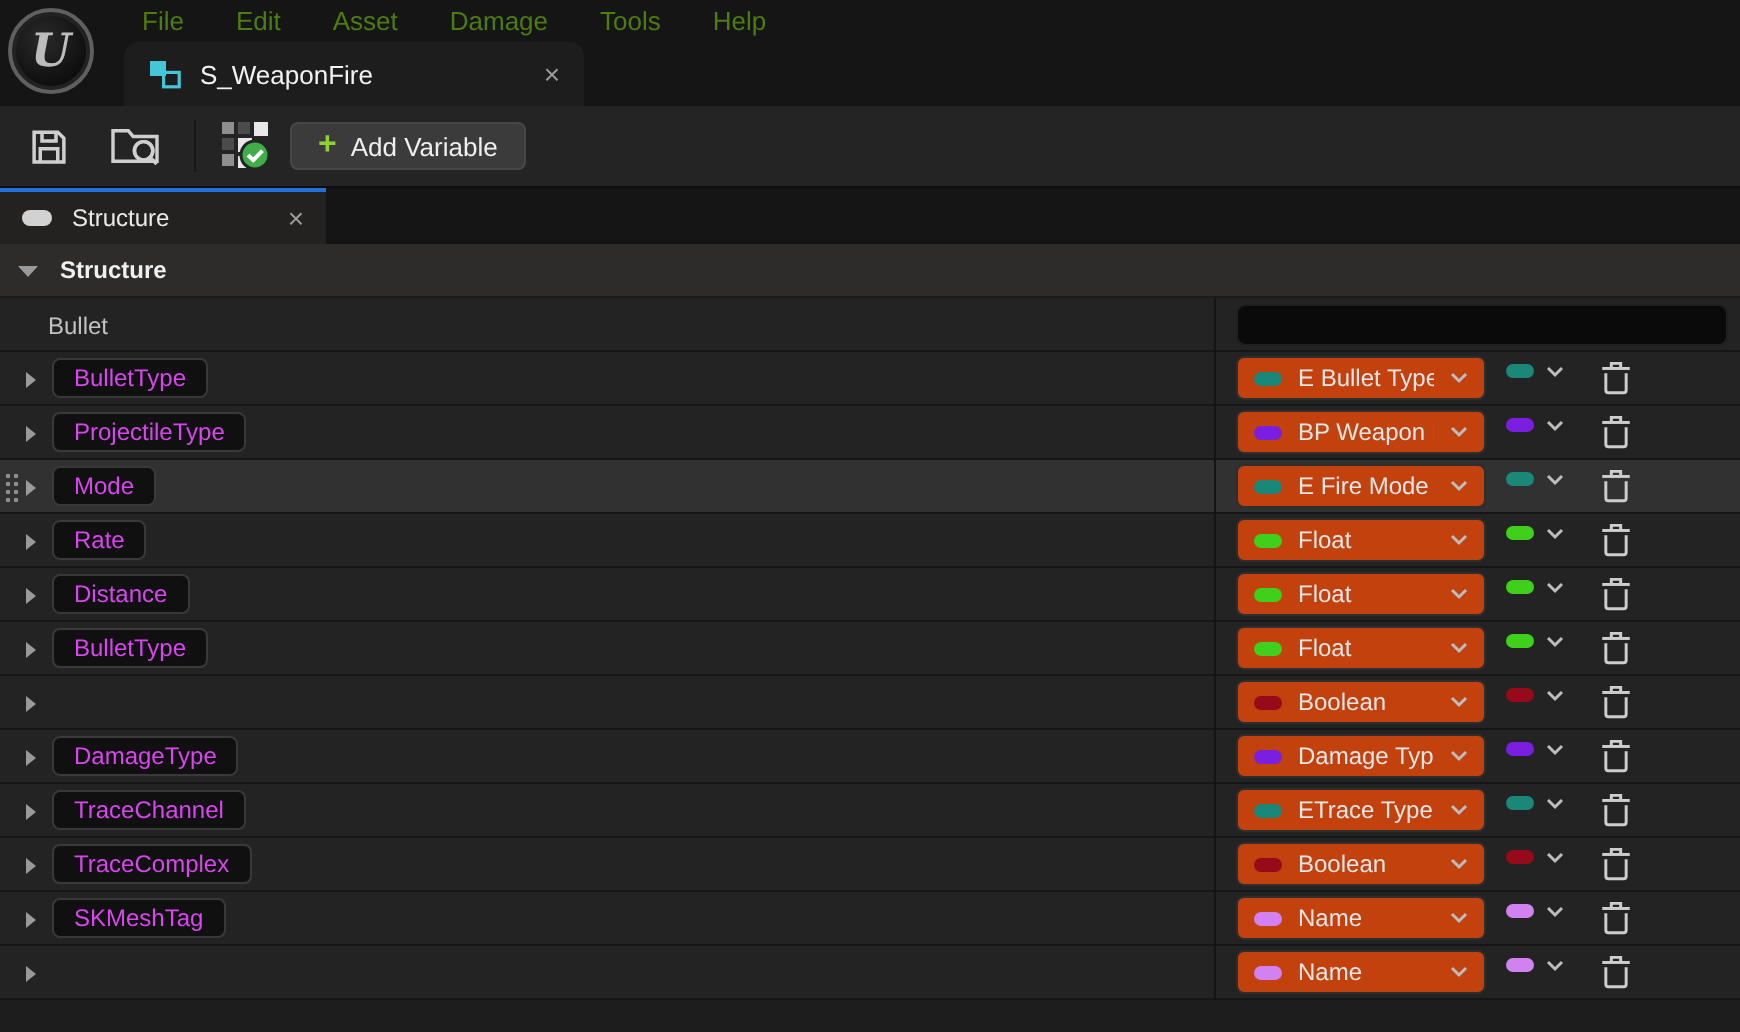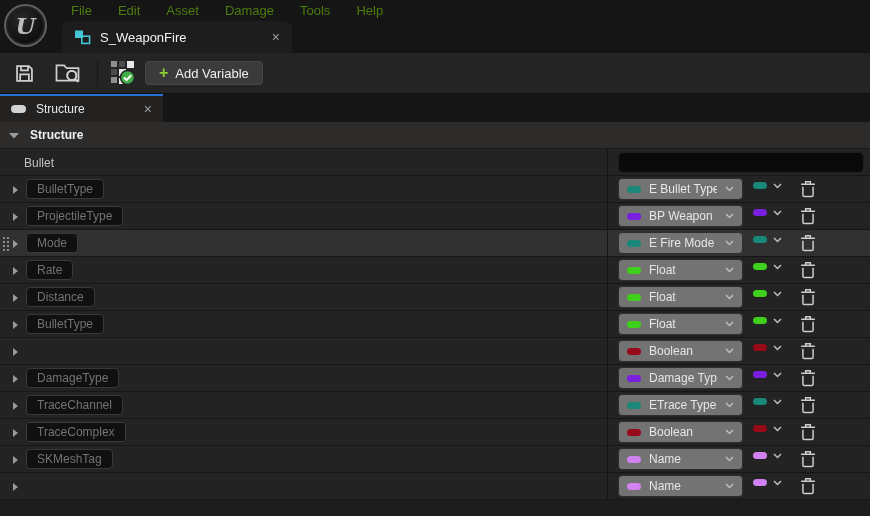"BulletType" .name-chip { color: #737373 -> #d946ef }
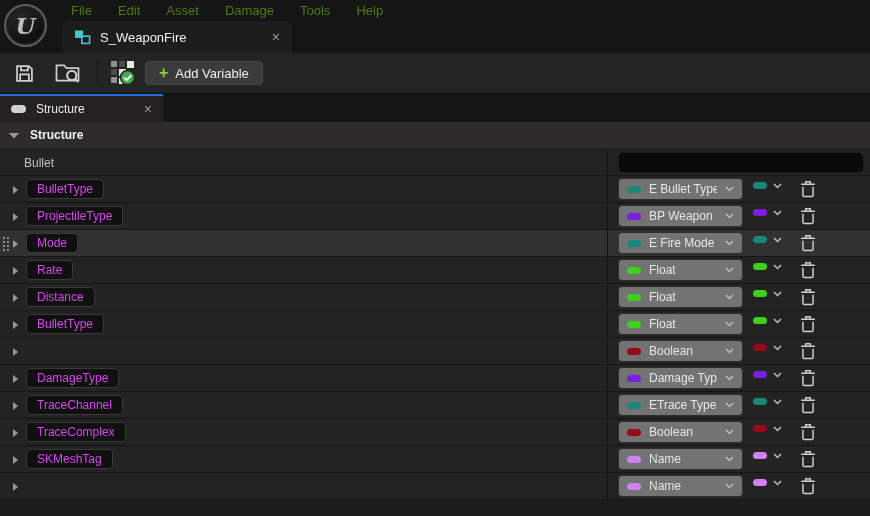"E Bullet Type" .type-dropdown { background: #737373 -> #c2410c }
